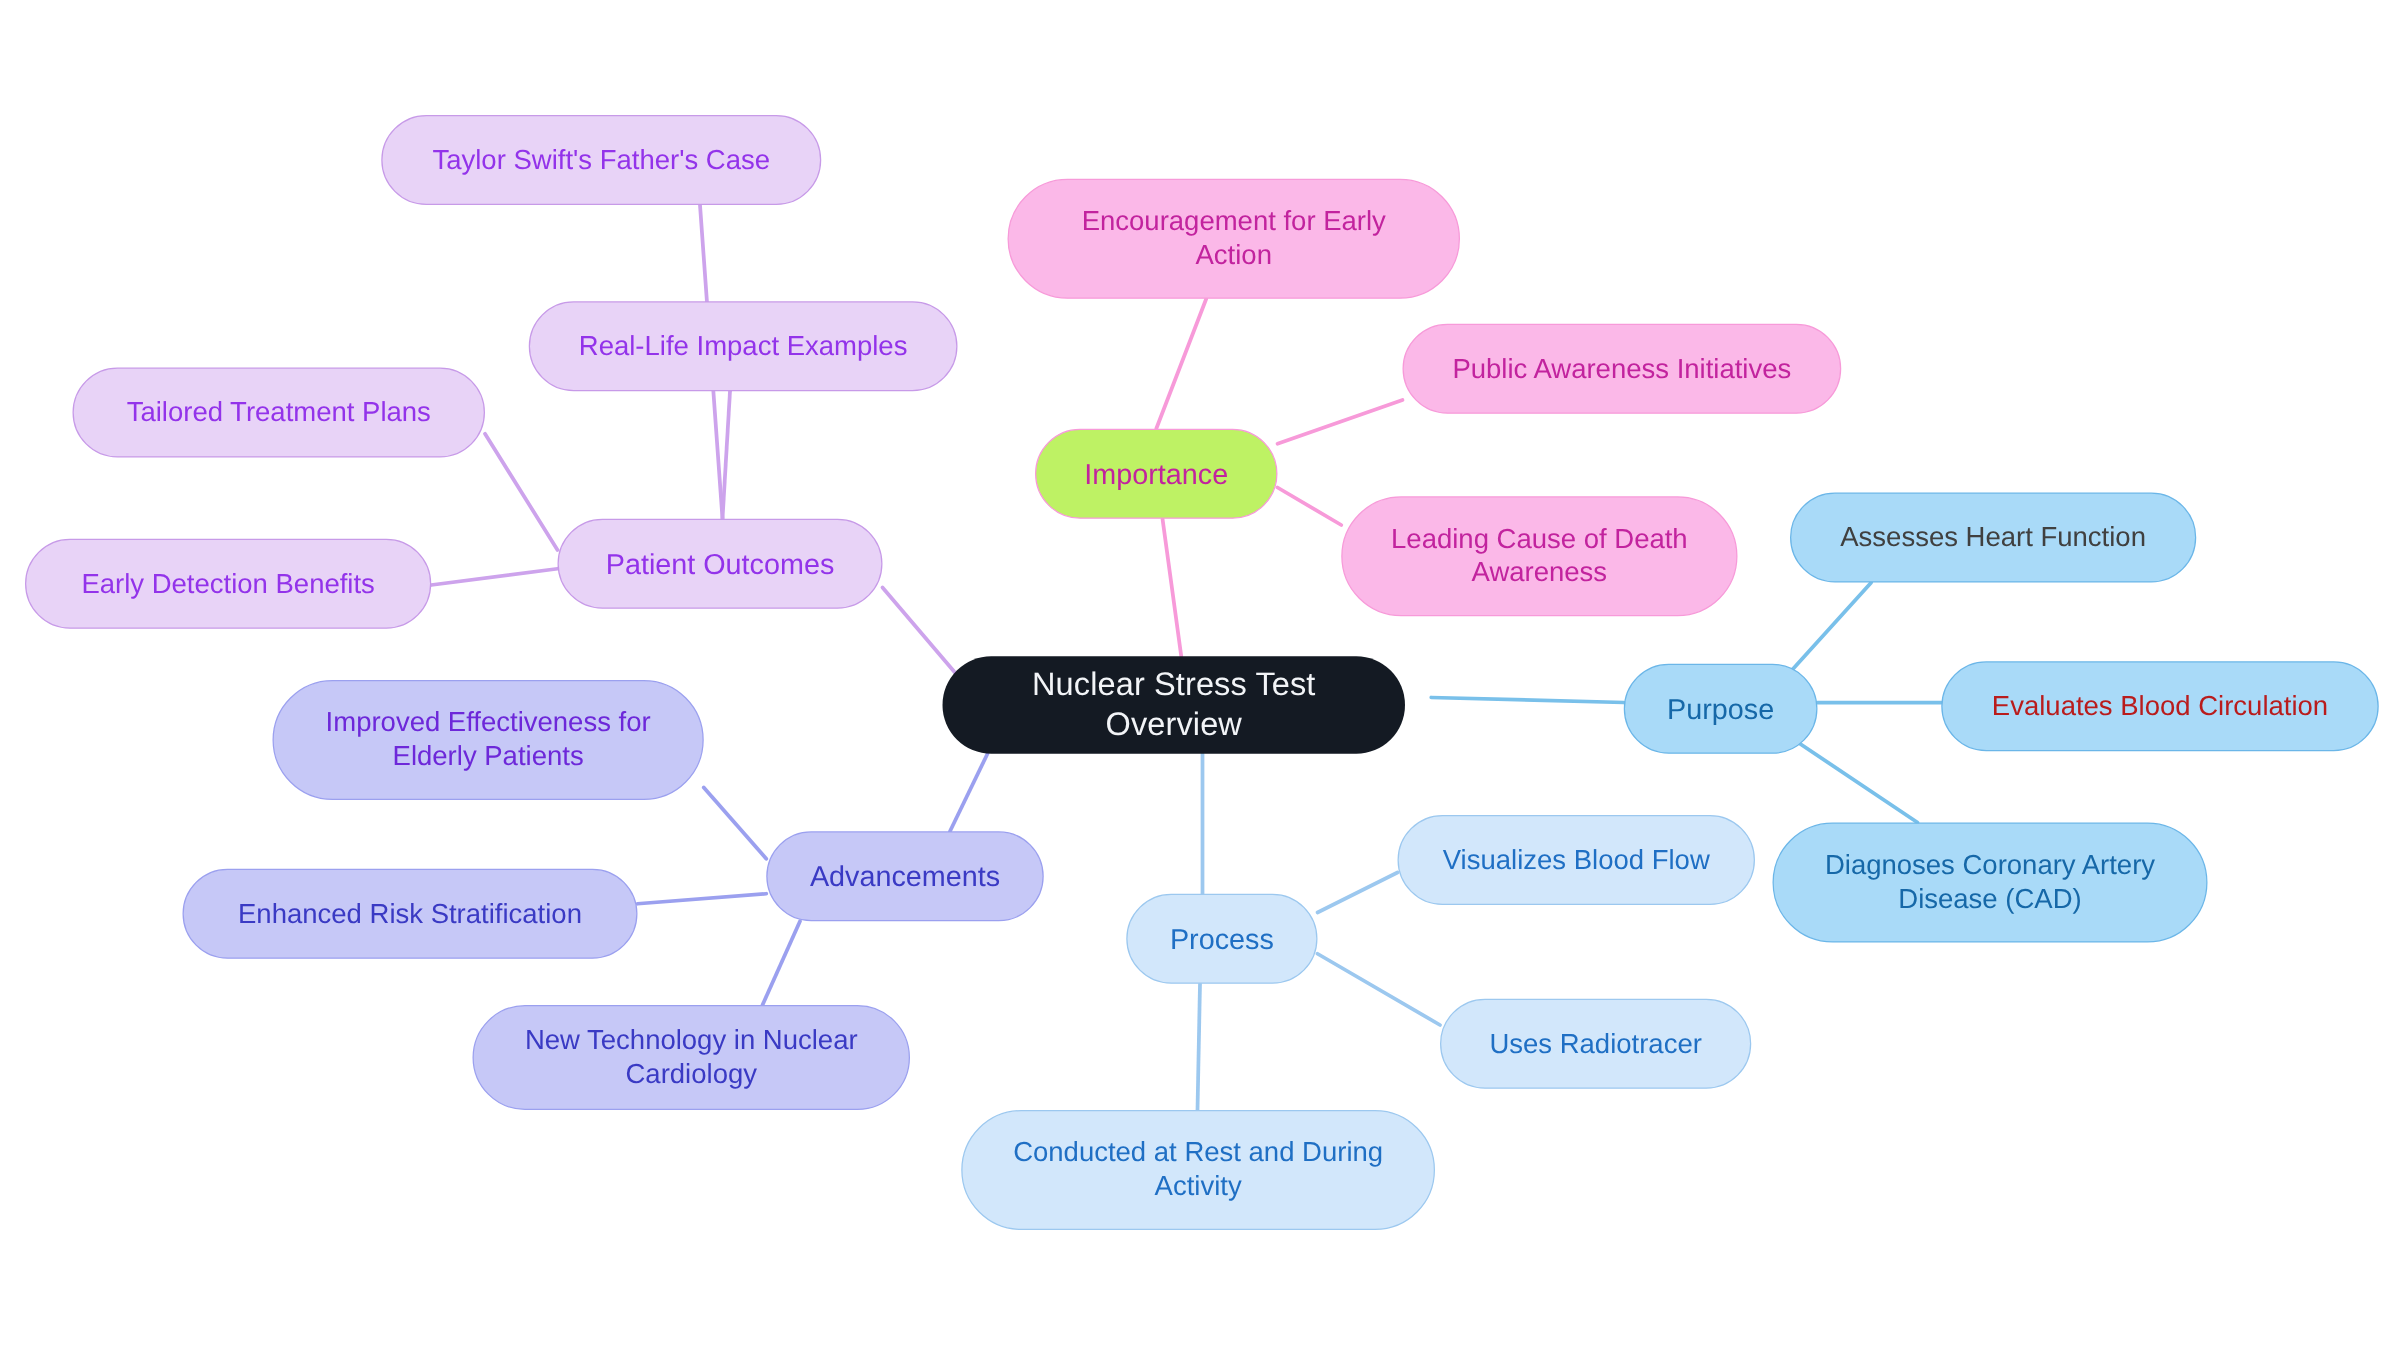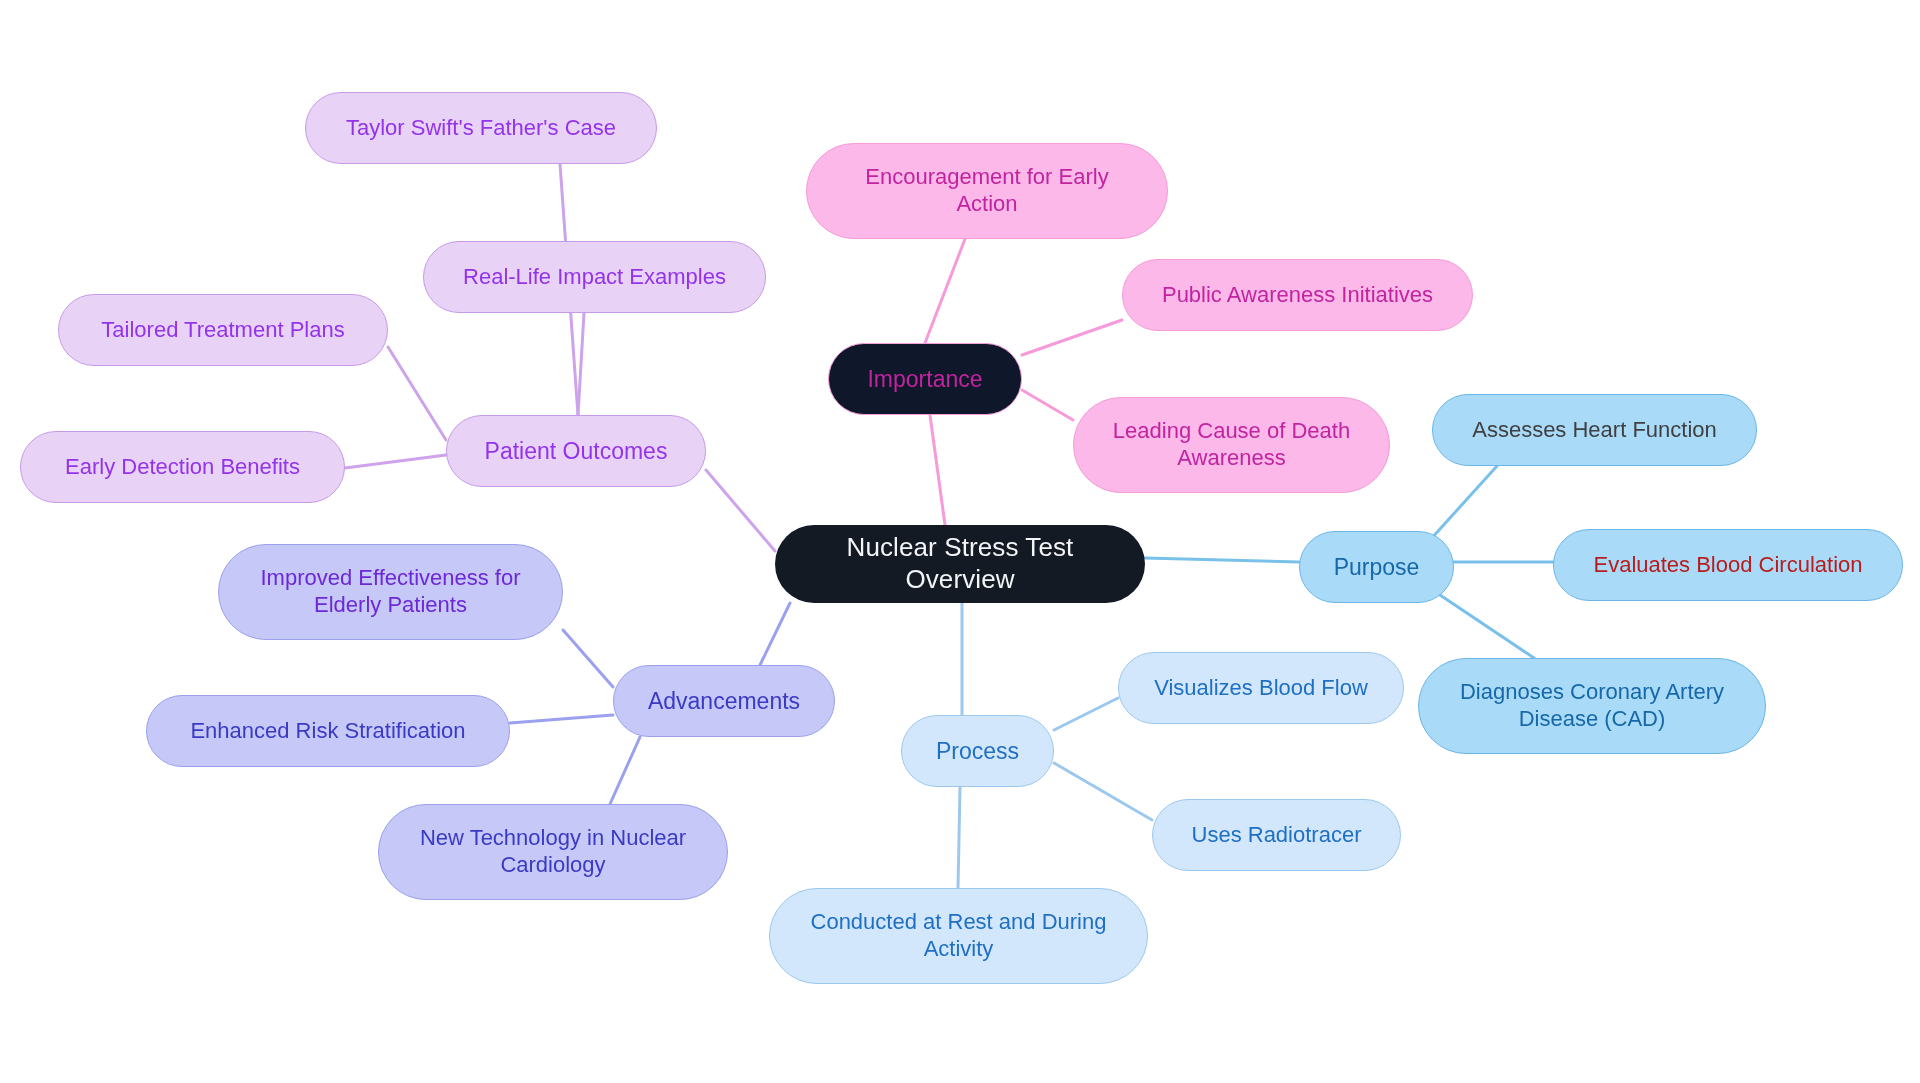"Importance" div.node { background: #0f172a -> #bef264 }
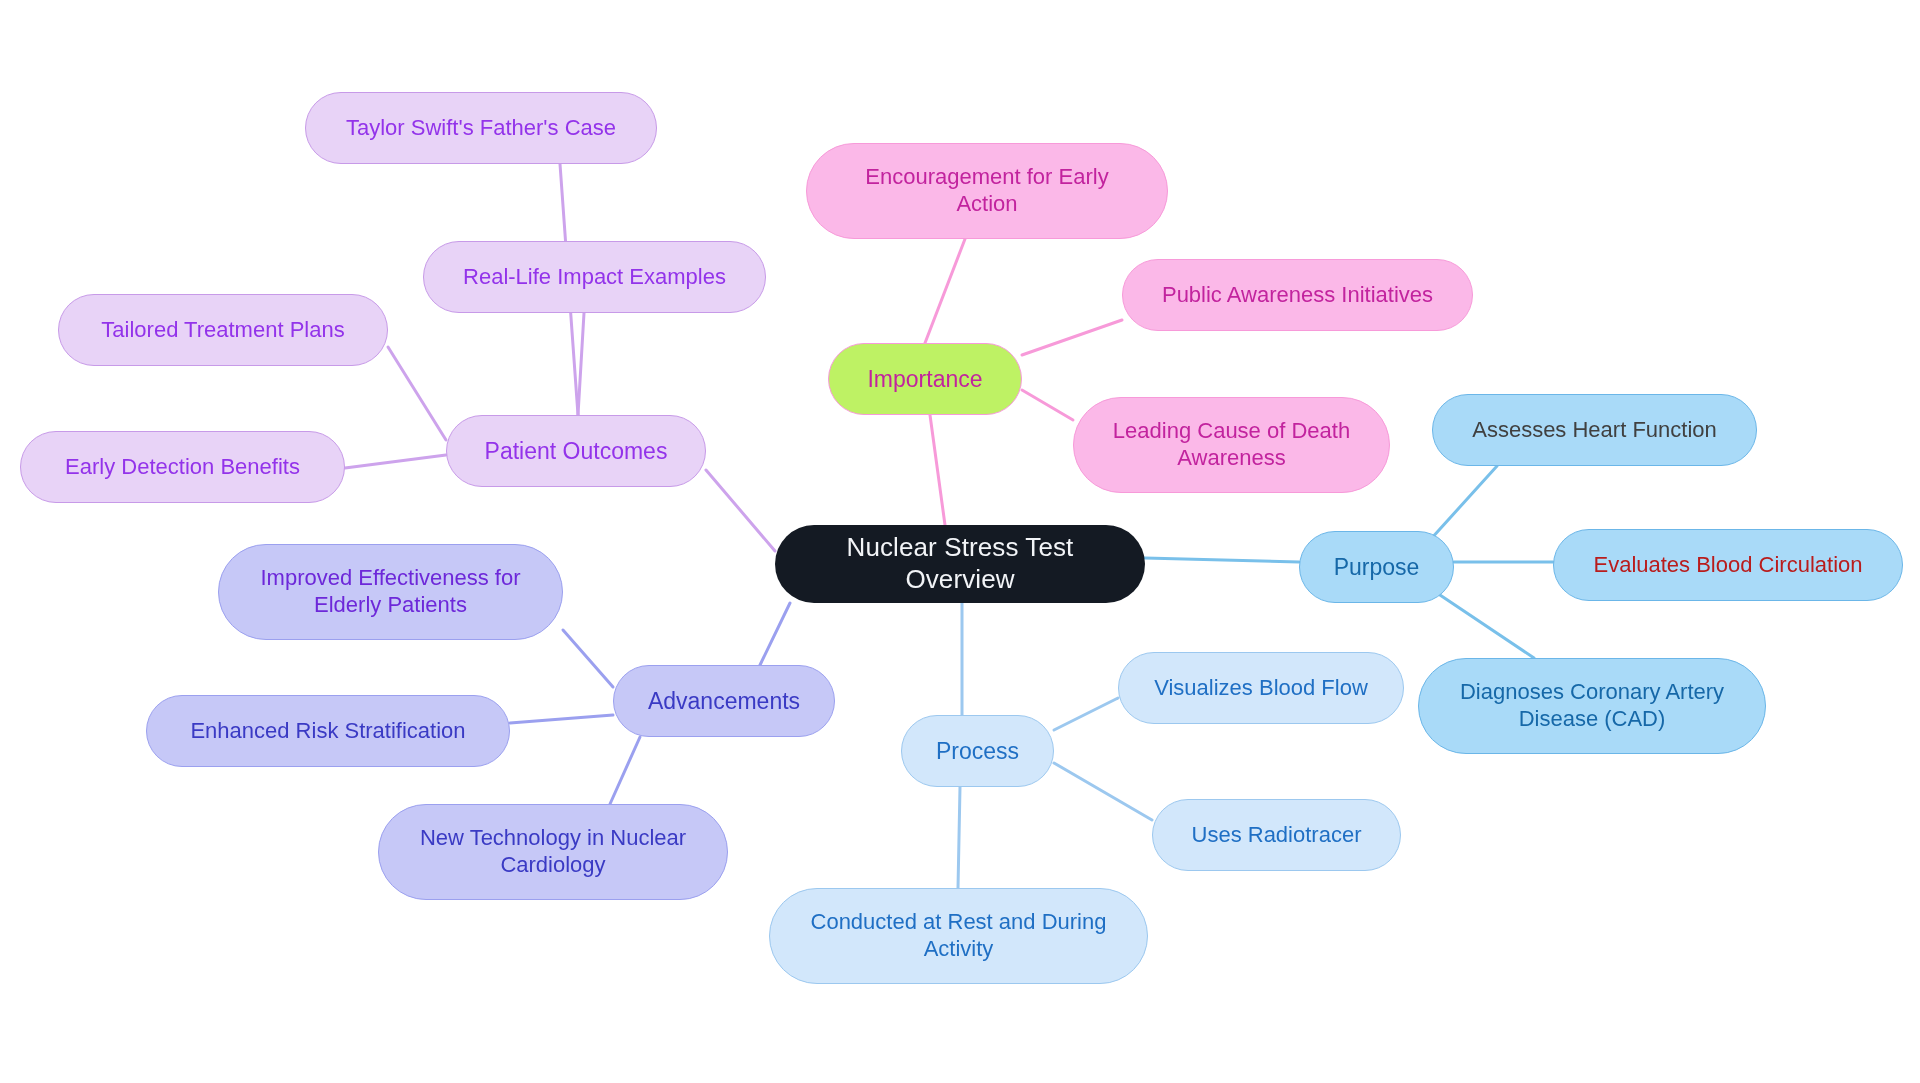"Nuclear Stress Test Overview" div.node { left: 775px -> 754px }
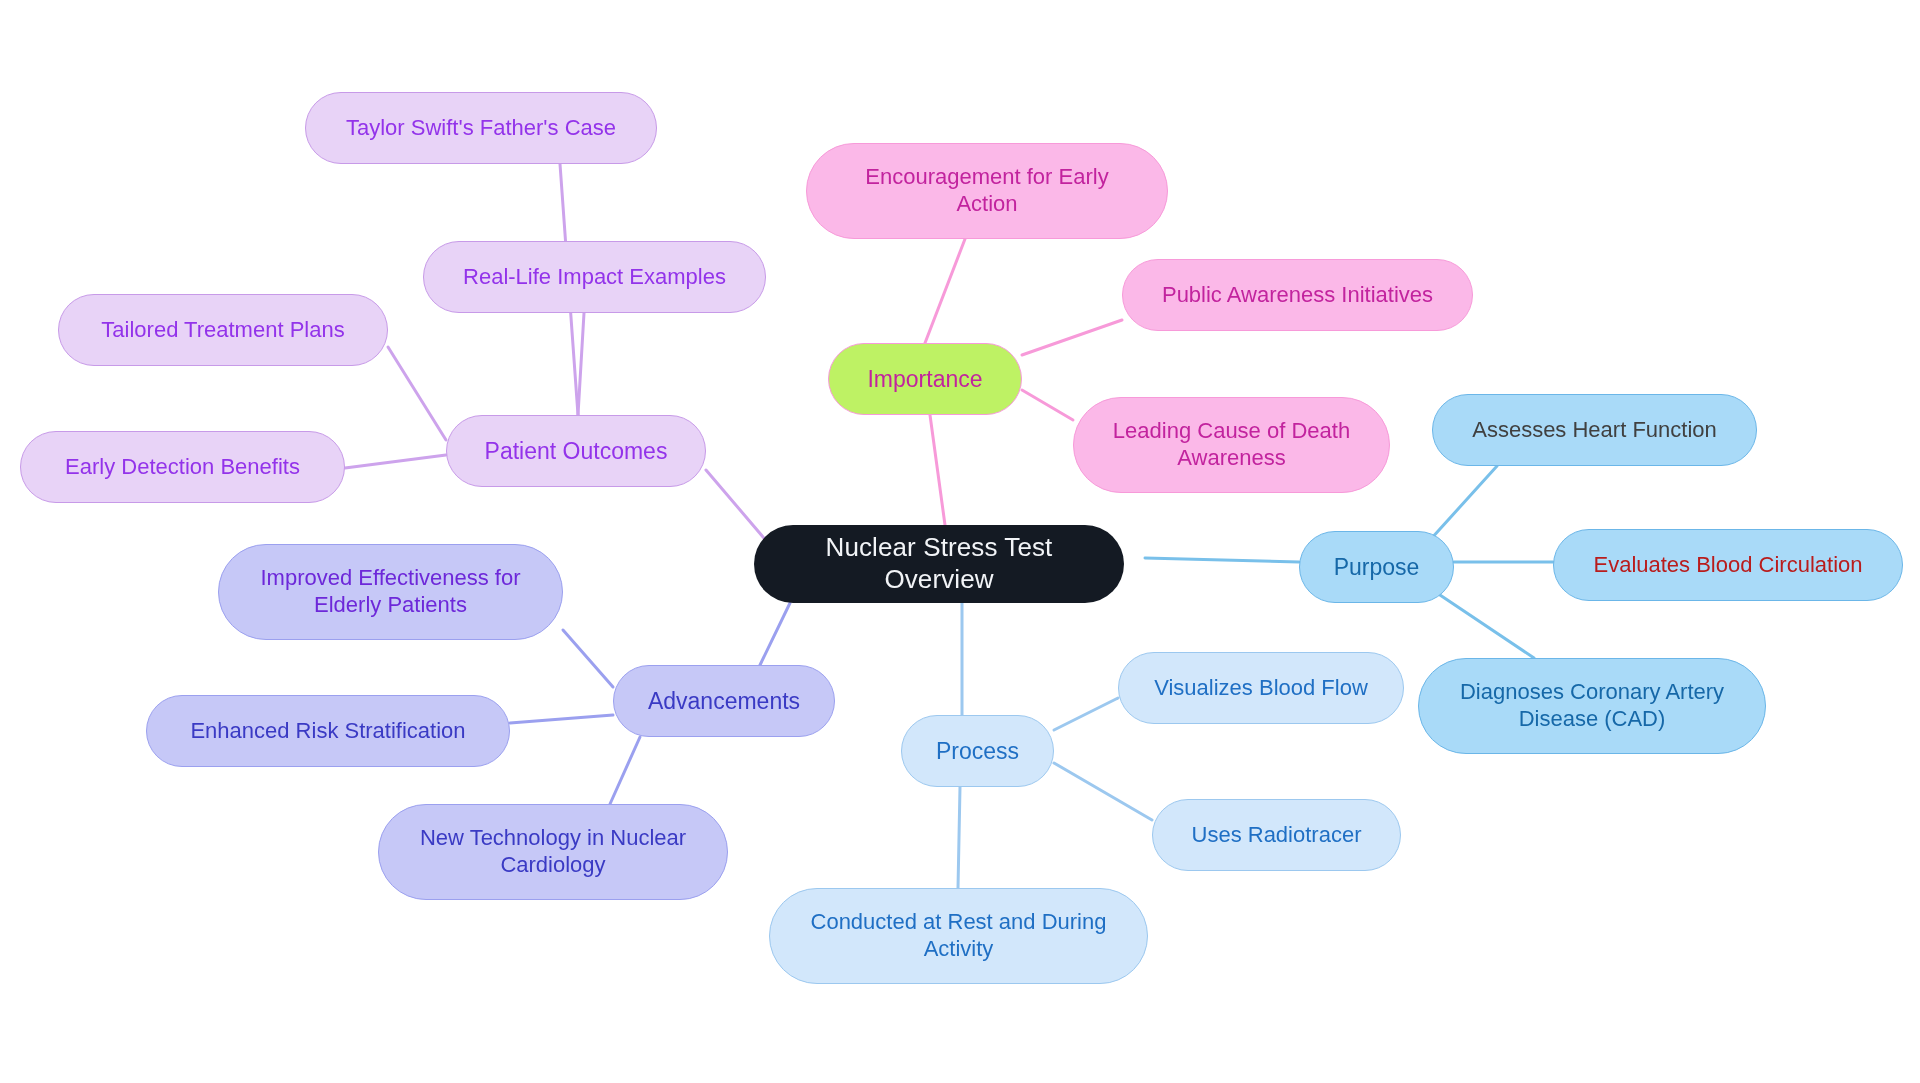"New Technology in Nuclear" div.node { height: 96px -> 84px }
